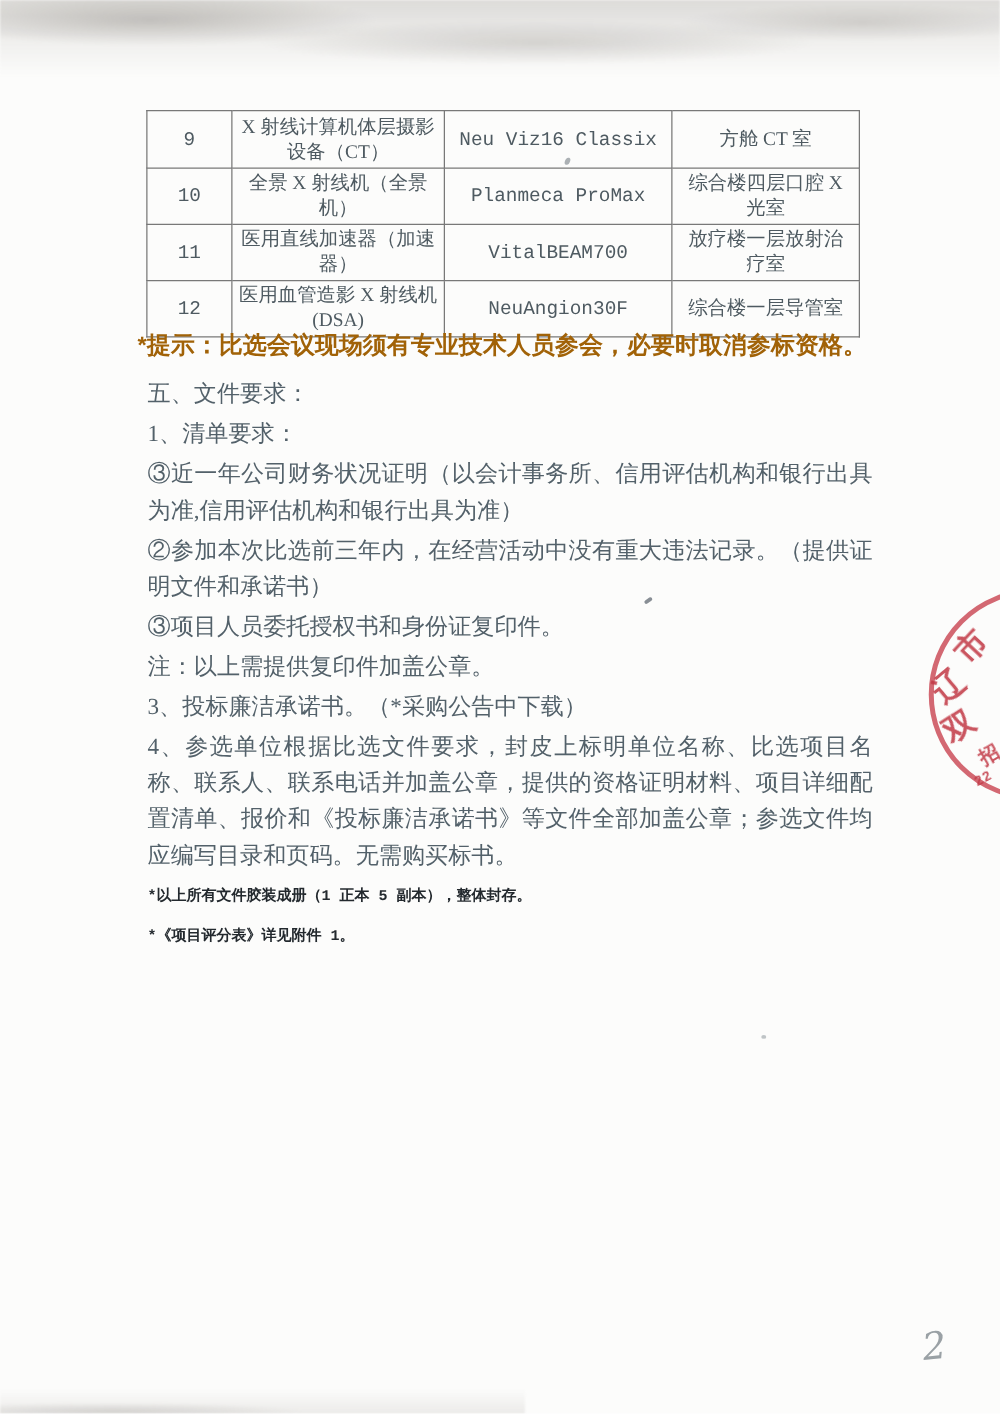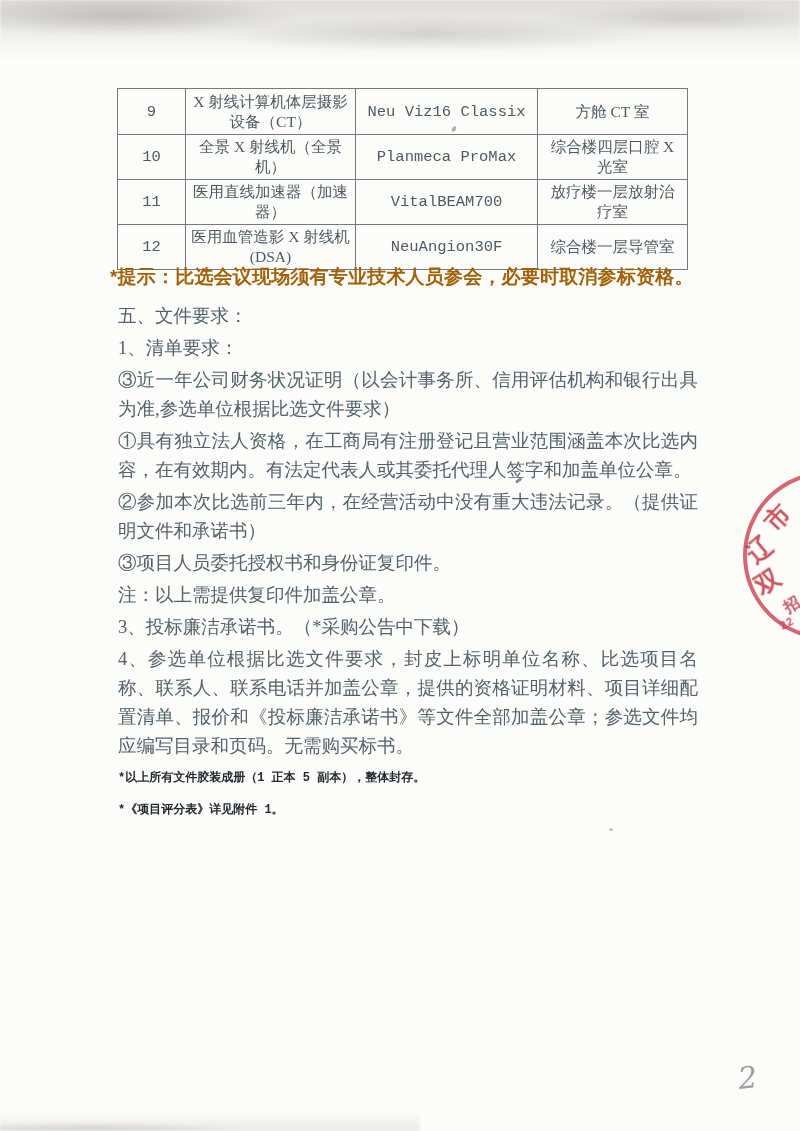"③近一年公司财务状况证明（以会计事务所、信用评估机构和银行出具为准,参选单位根据" p { text: ,参选单位根据比选文件要求 -> ,信用评估机构和银行出具为准 }
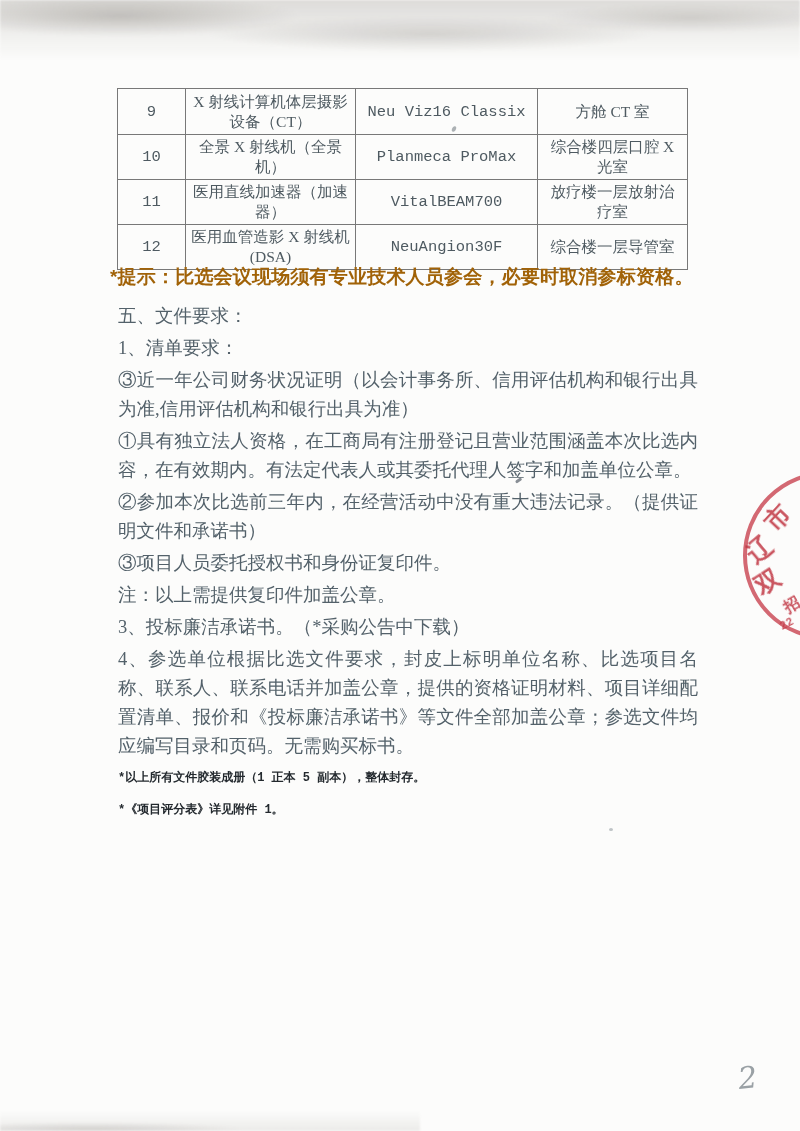"①具有独立法人资格，在工商局有注册登记且营业范围涵盖本次比选内容，在有效期内。有" p { html: <p>①具有独立法人资格，在工商局有注册登记且营业范围涵盖本次比选内容，在有效期内。有法定代表人或其委托代理人签字和加盖单位公章。</p> -> none }
